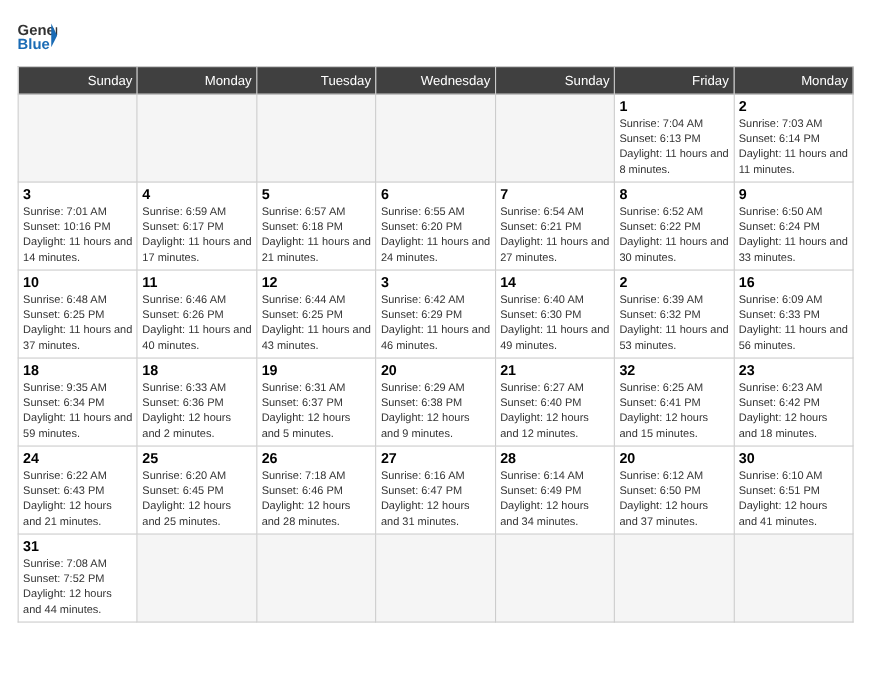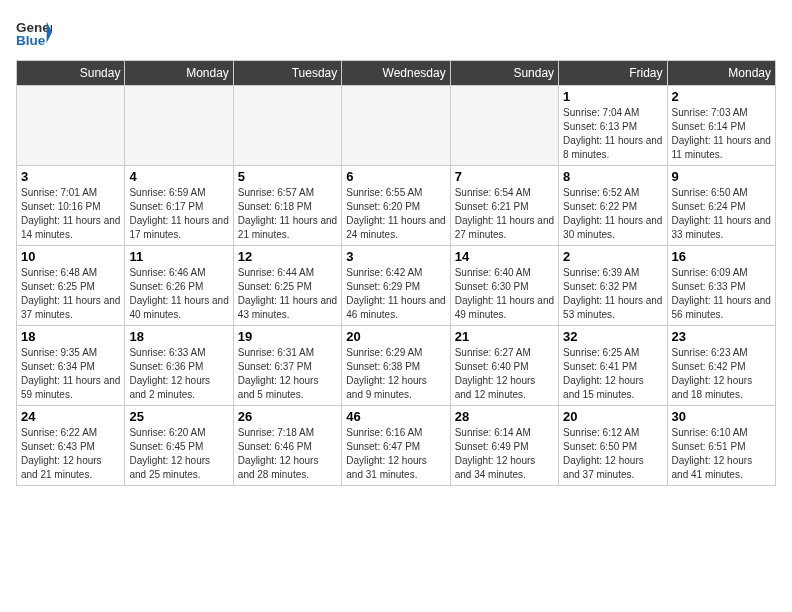"46" span.day-num { text: 46 -> 27 }
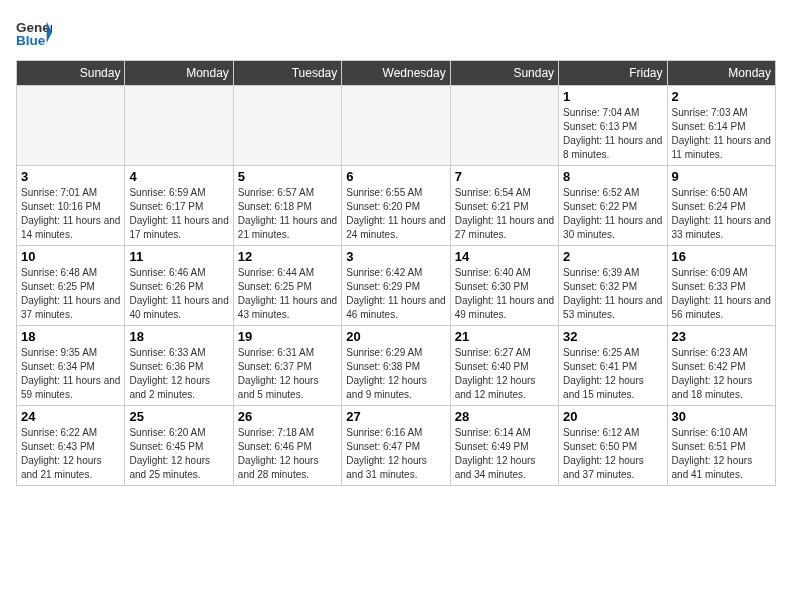"31" tr.week-row { html: none -> <tr> <td> <span>31</span> <div>Sunrise: 7:08 AM Sunset: 7:52 PM Daylight: 12 hours and 44 minutes.</div> </td> <td></td> <td></td> <td></td> <td></td> <td></td> <td></td> </tr> }
